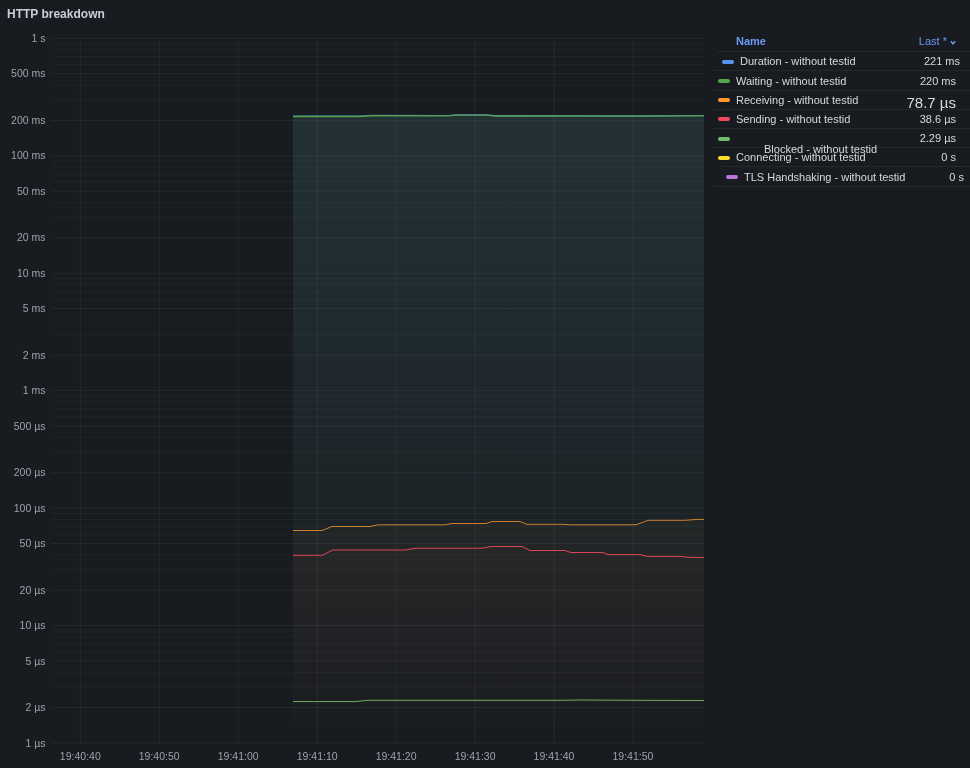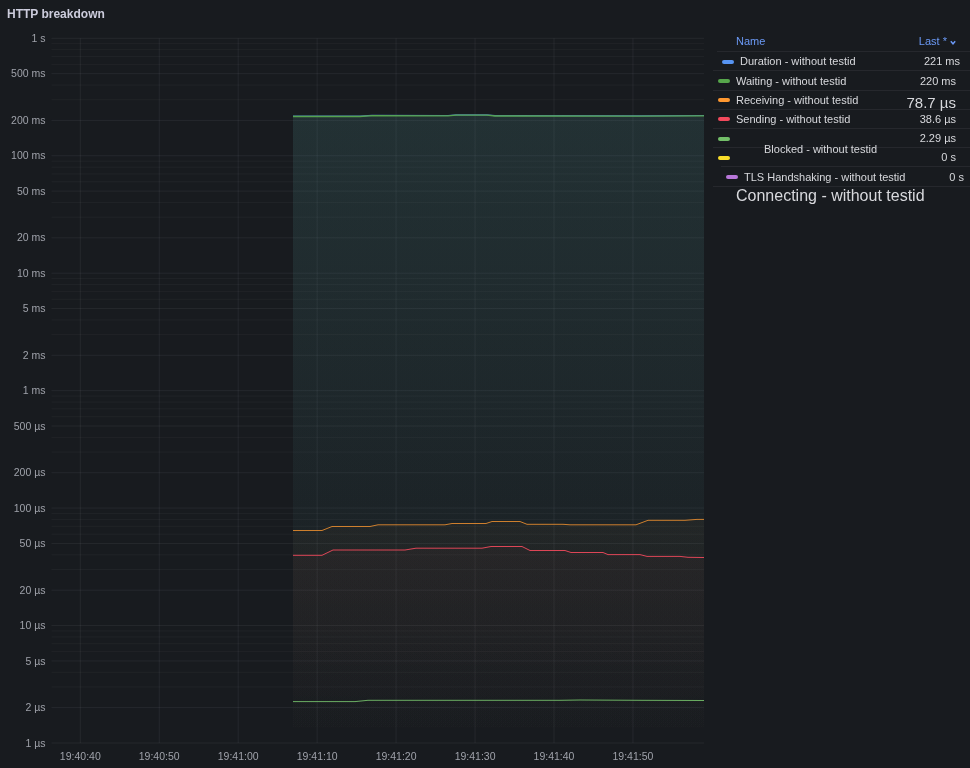"Name" span { font-weight: 400 -> 700 }
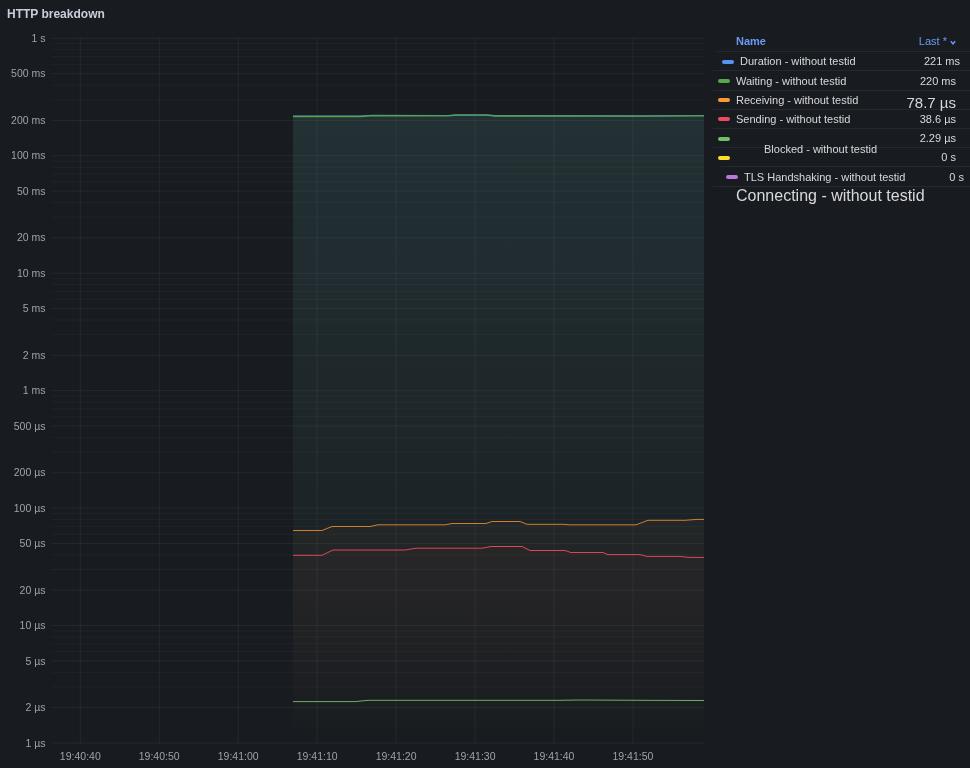"Connecting - without testid" span { font-size: 16px -> 11px; margin-top: 36px -> none }
